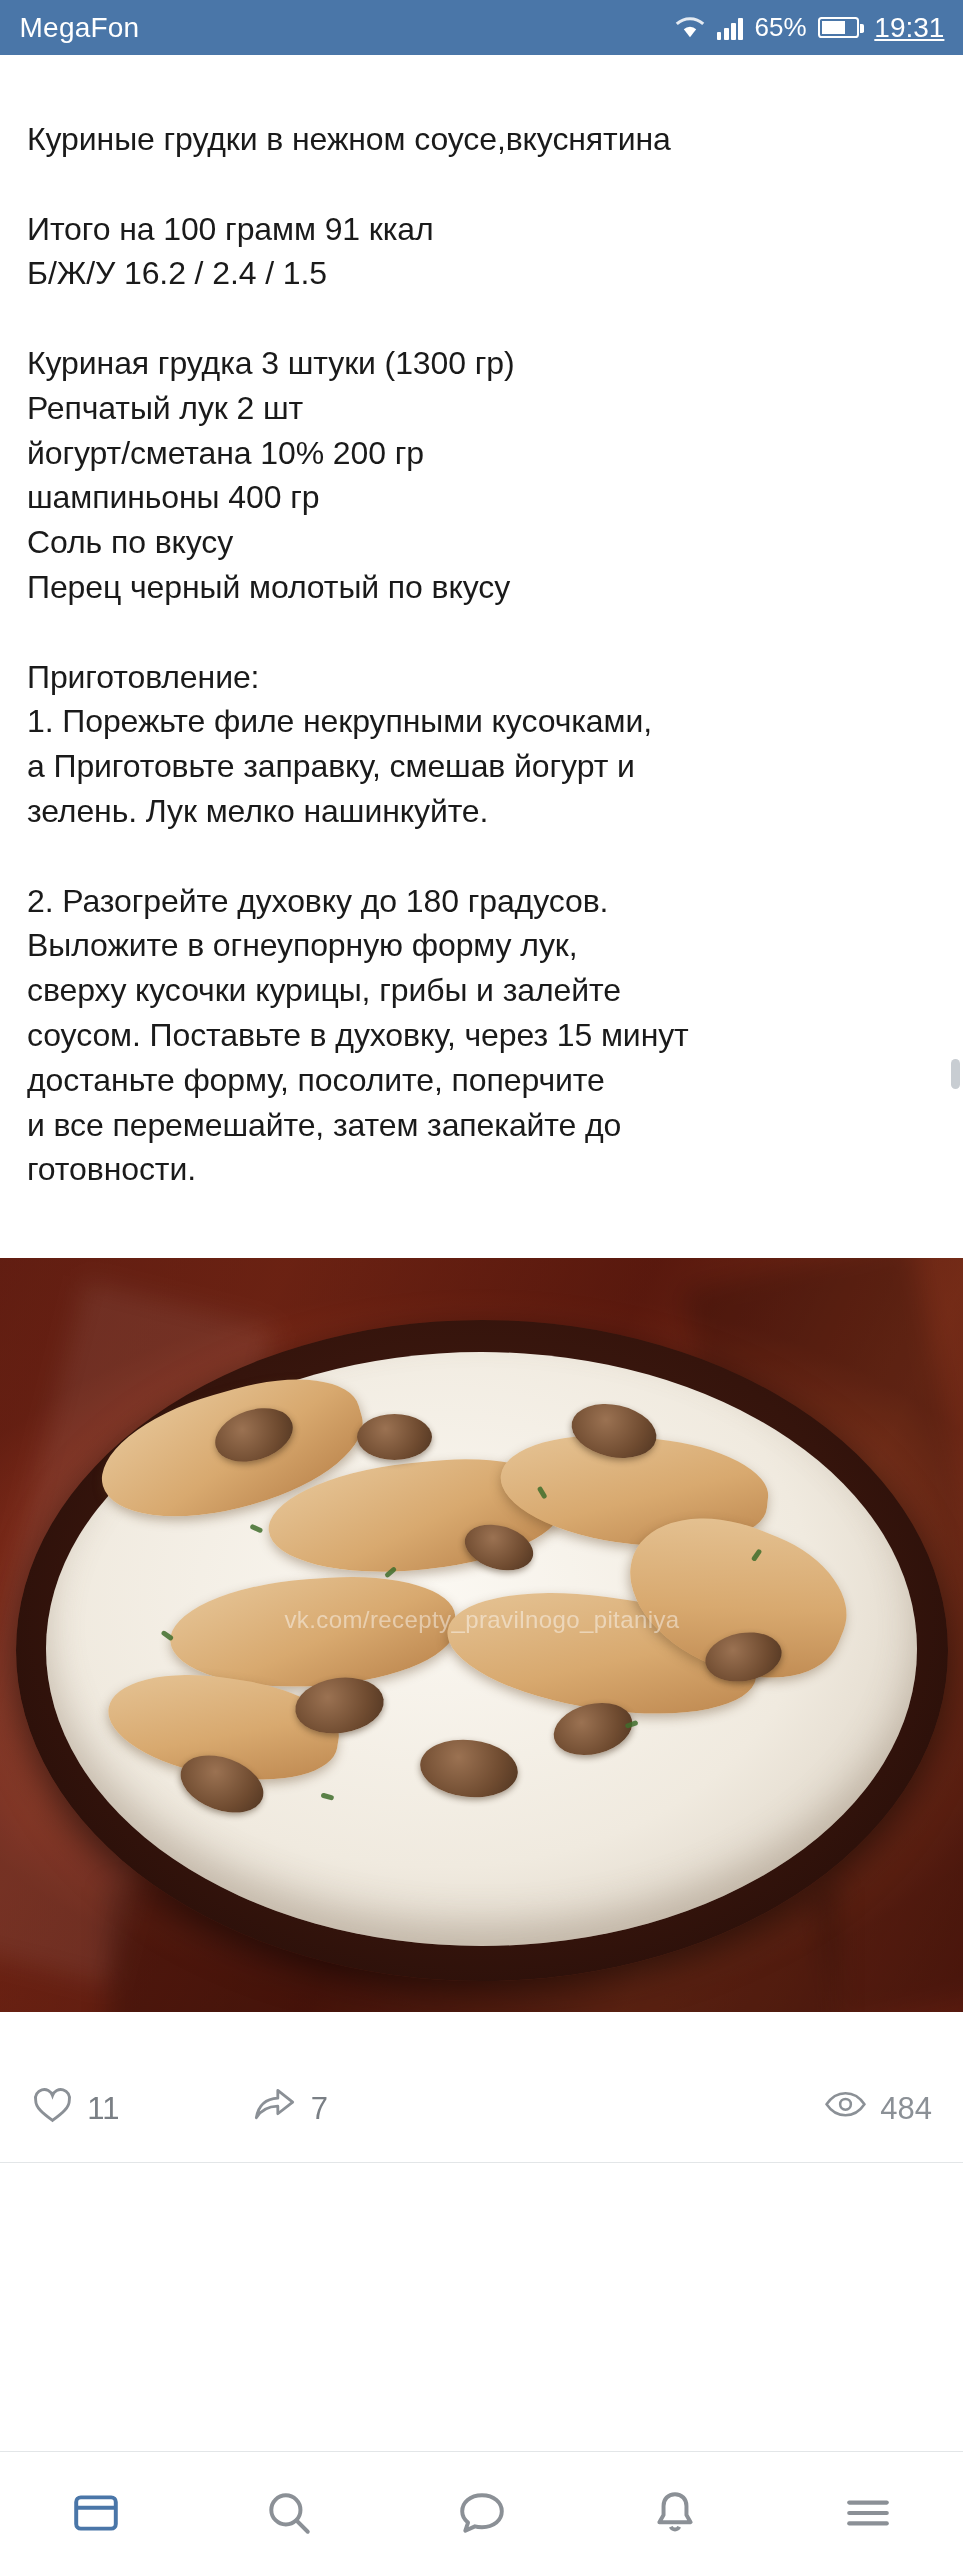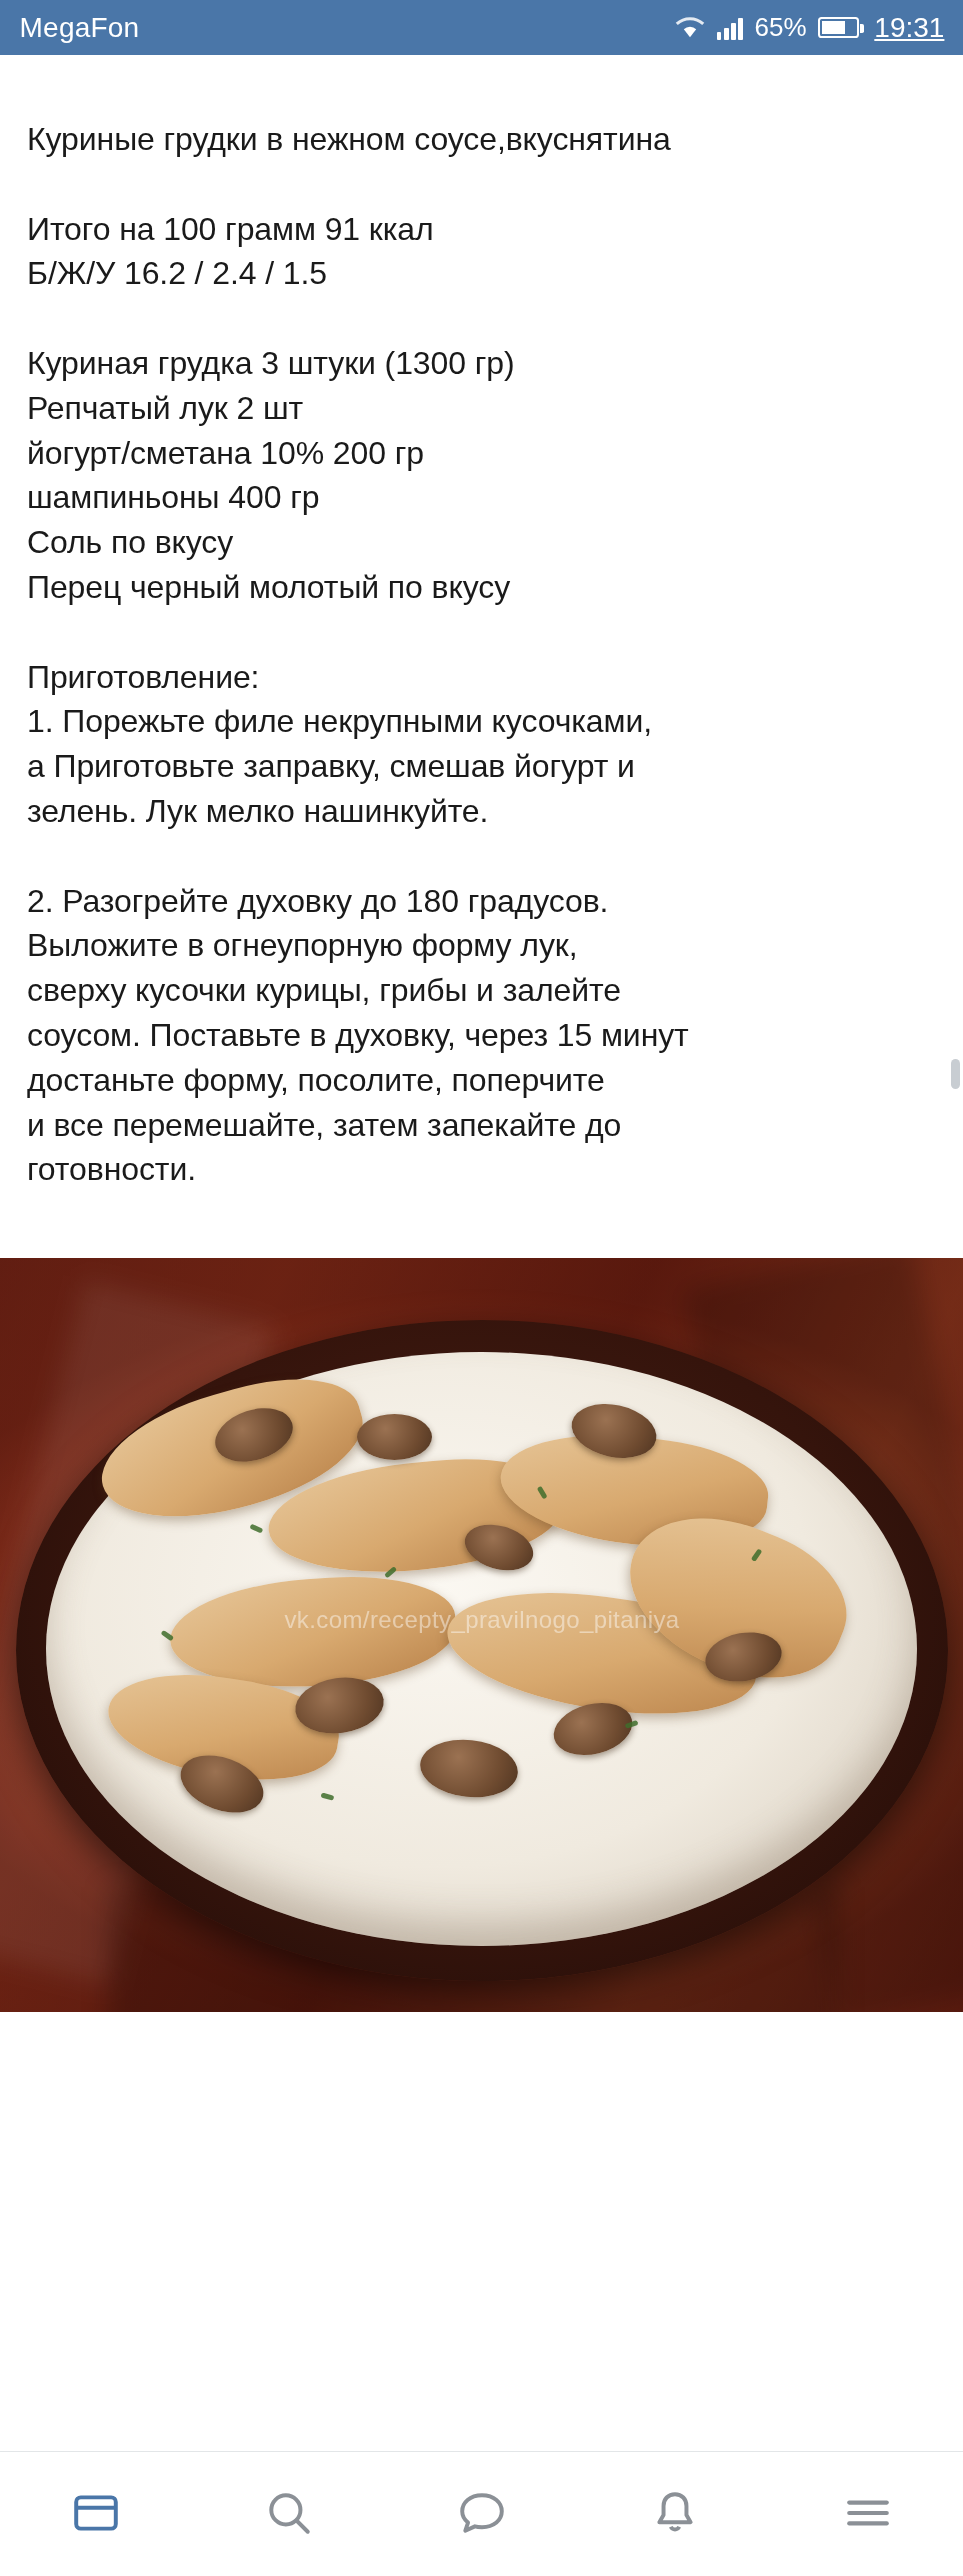"11" div.actions { html: none -> <div> <div> <span> <svg> <path></path> </svg> </span> <span>11</span> </div> <div> <span> <svg> <path></path> </svg> </span> <span>7</span> </div> <div> <span> <svg> <path></path> <circle></circle> </svg> </span> <span>484</span> </div> </div> }
